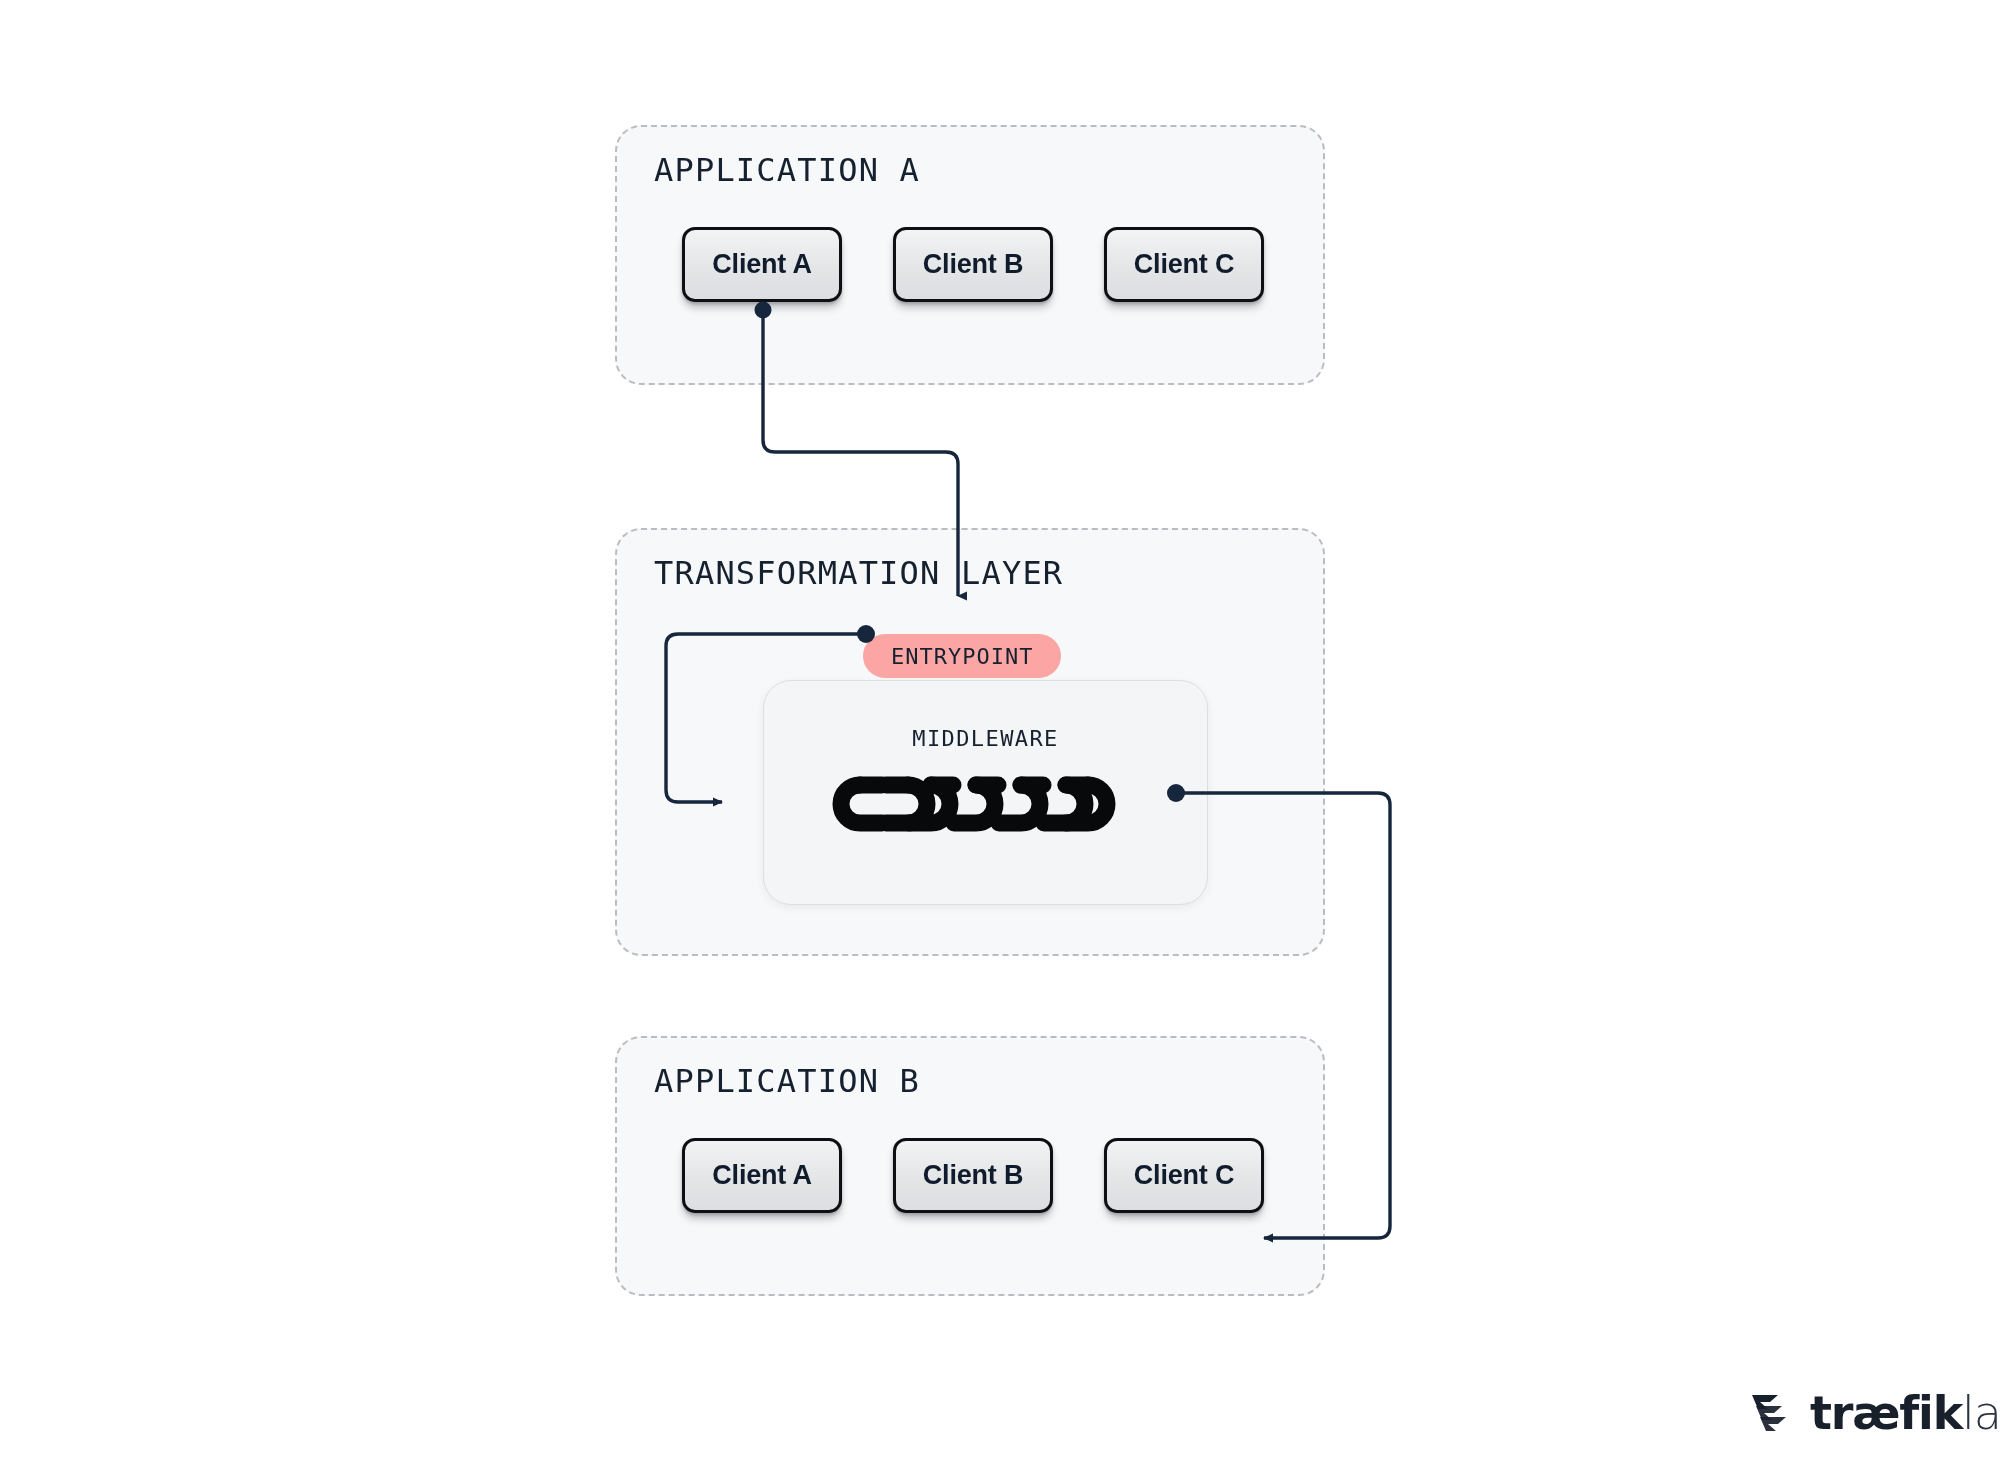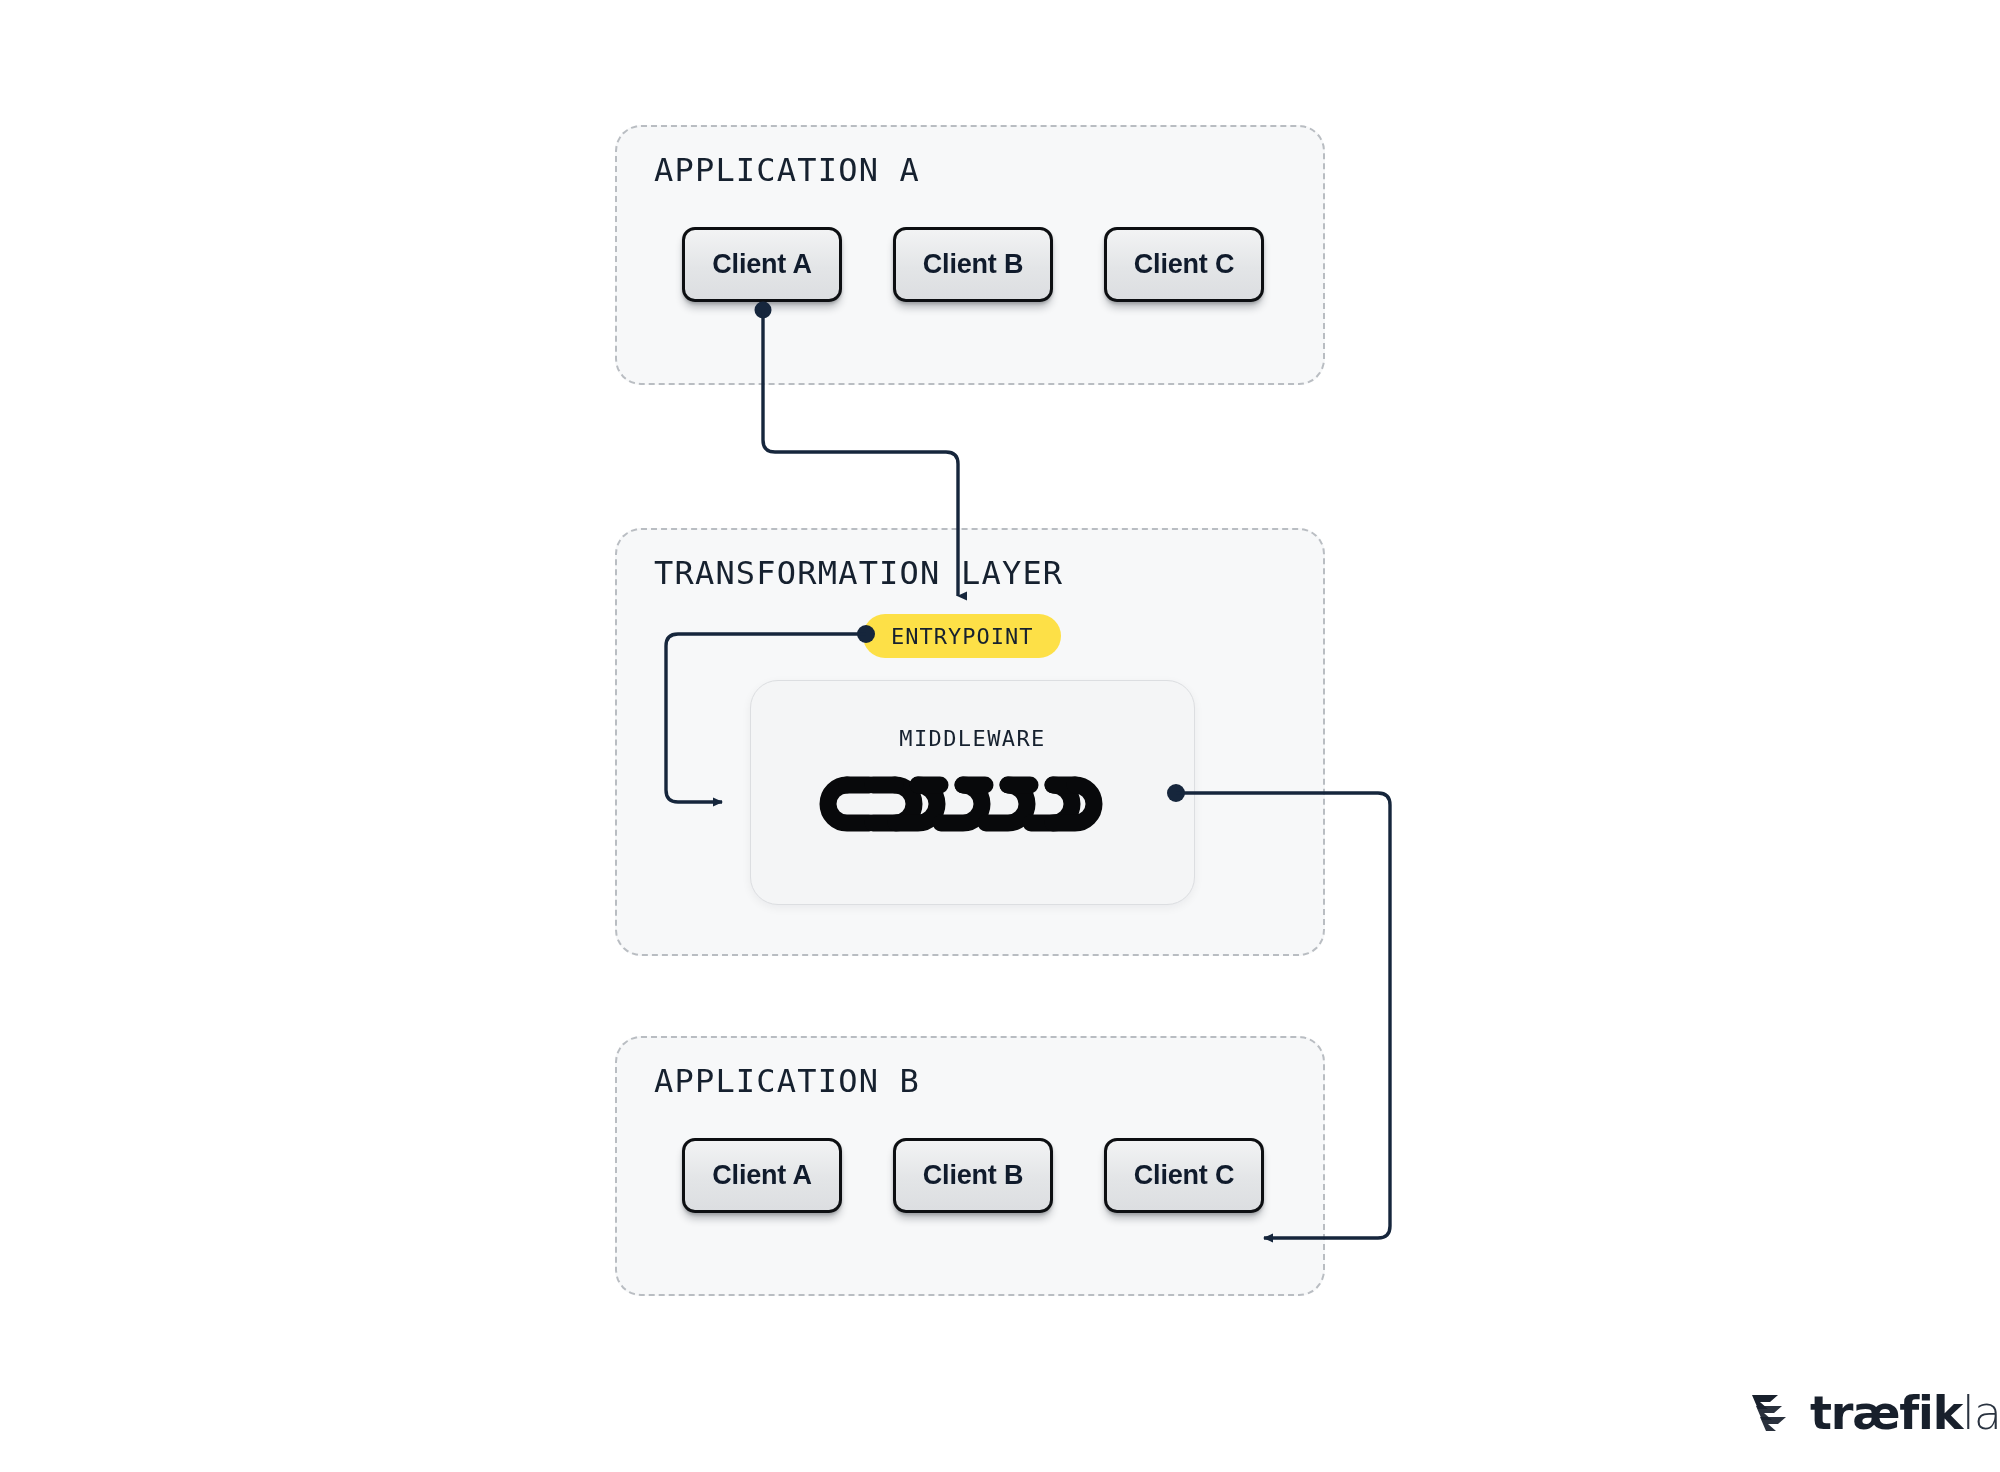"ENTRYPOINT" .entrypoint-pill { background: #fde047 -> #fca5a5; margin-top: none -> 20px }
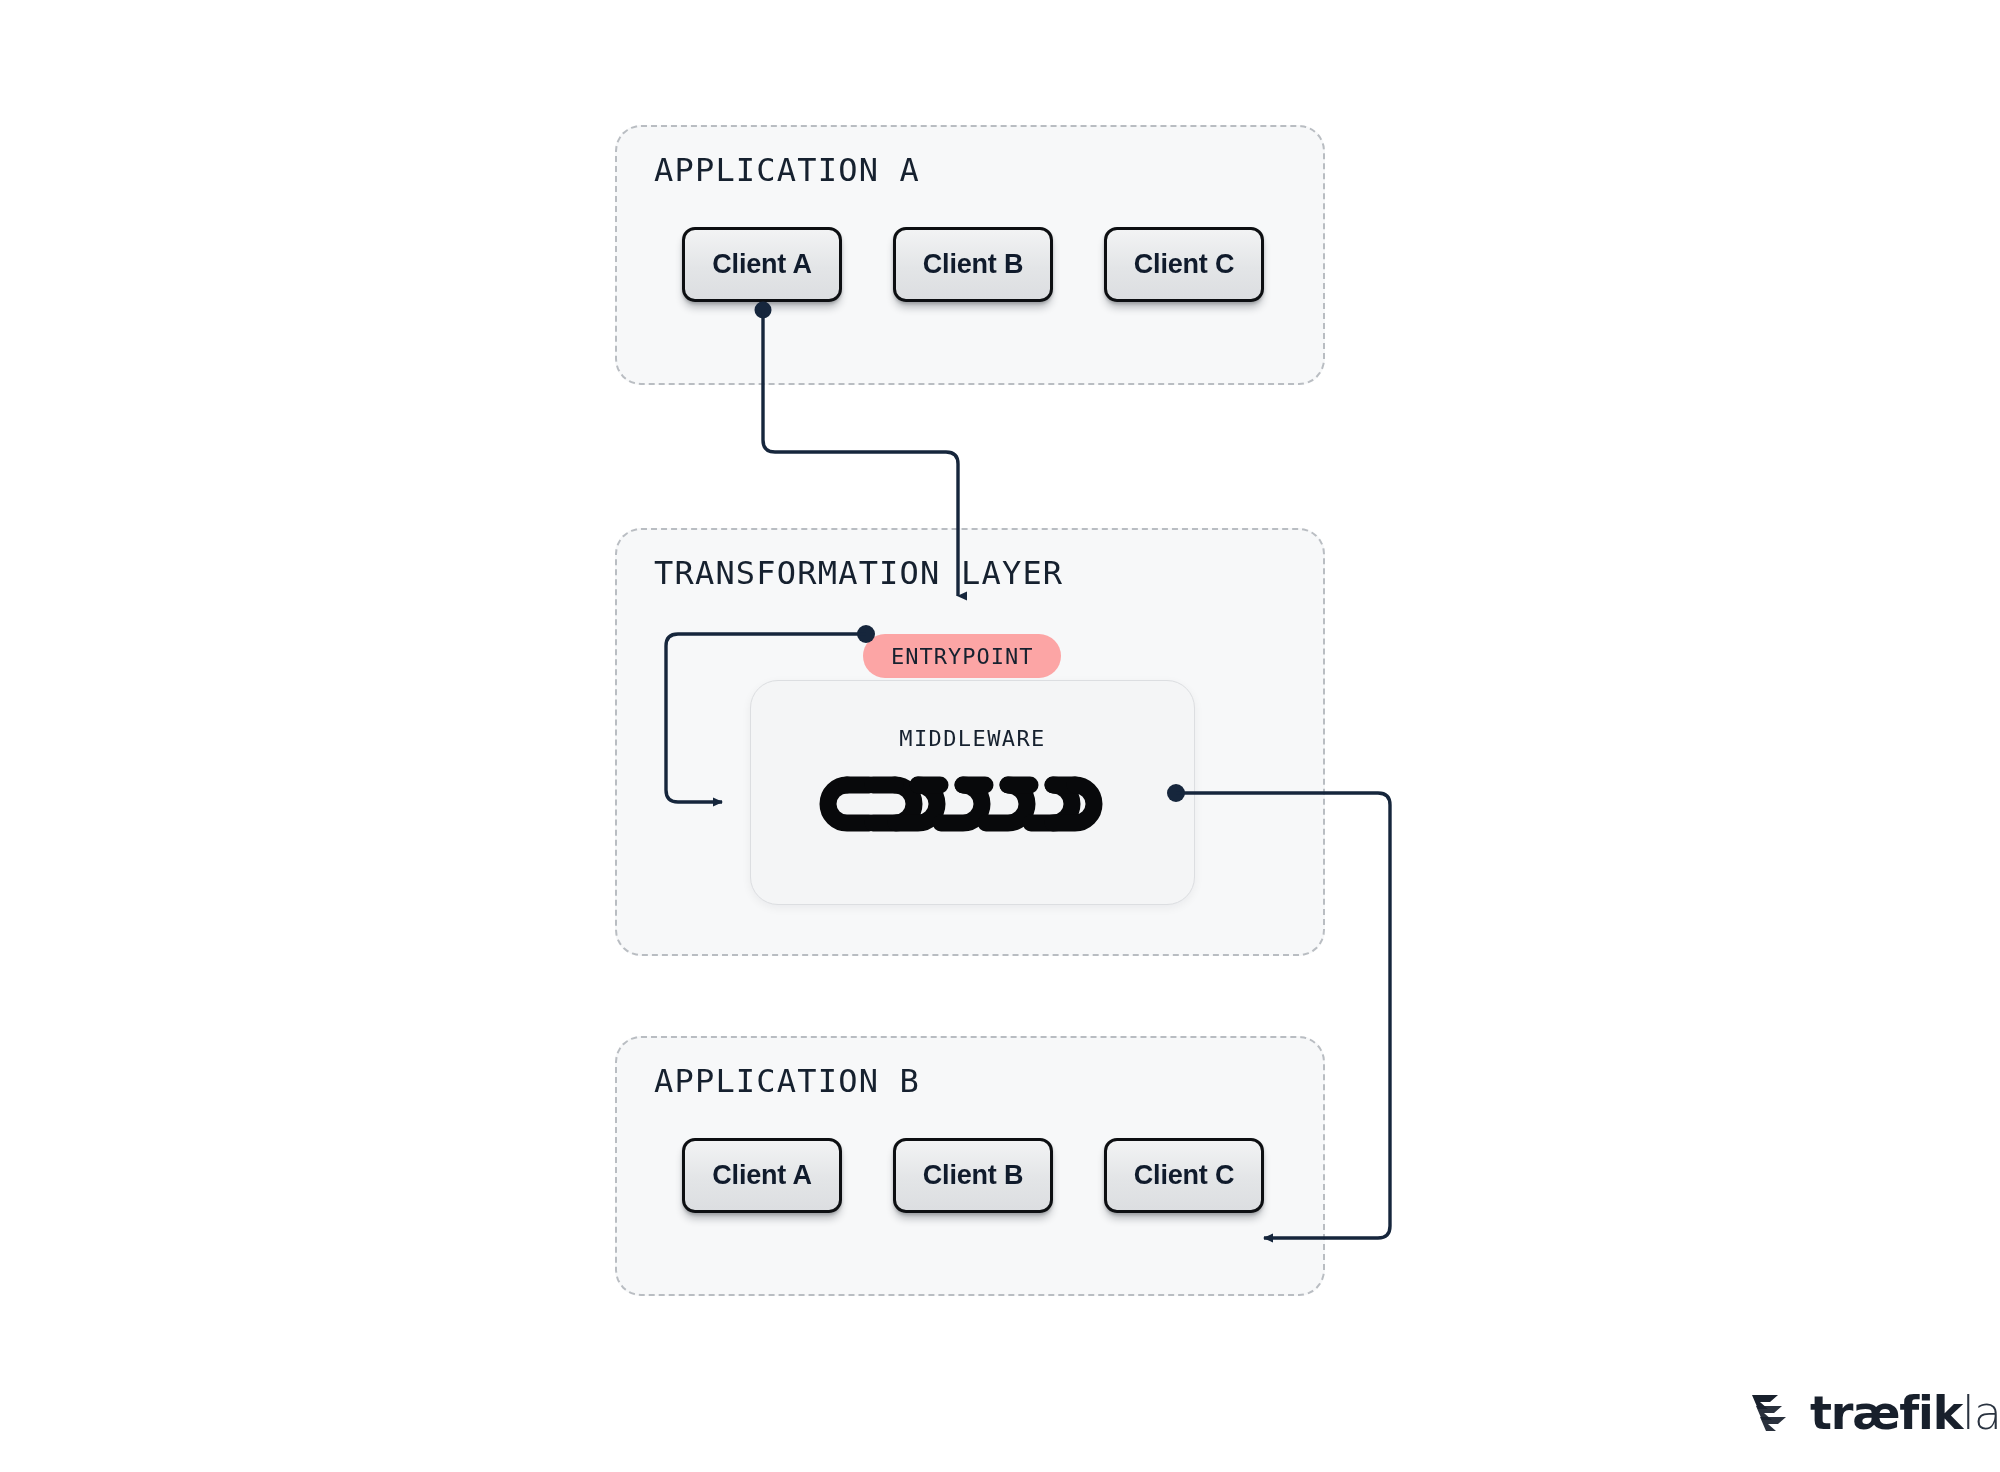"MIDDLEWARE" div.middleware-card { left: 133px -> 146px }
